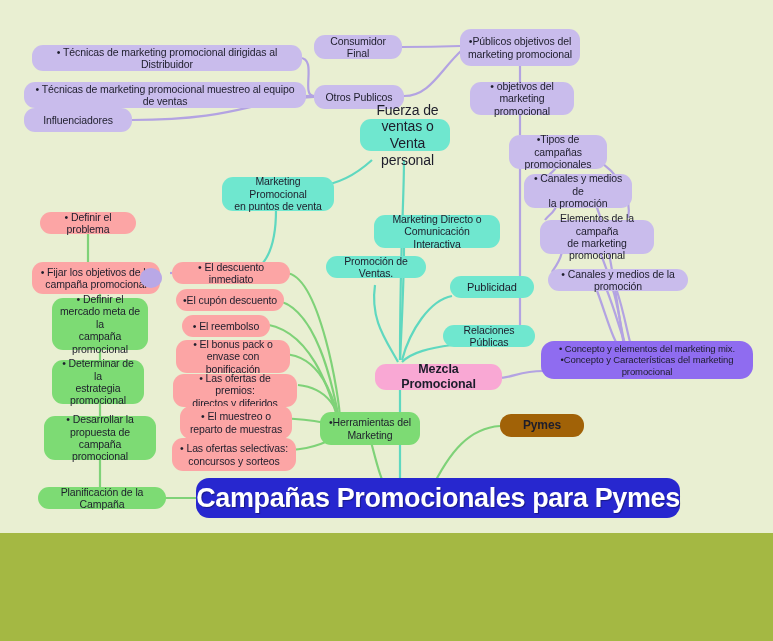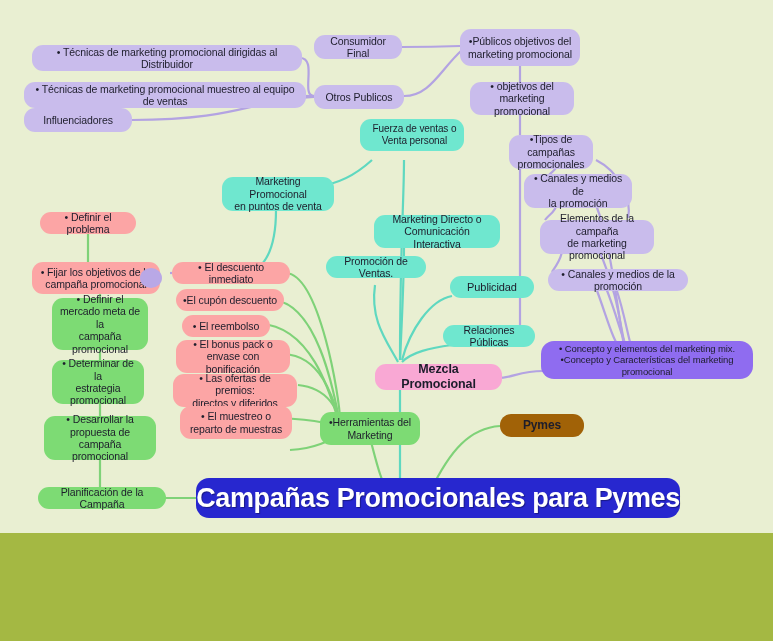"Fuerza de ventas o" div.node { font-size: 10px -> 14px; width: 104px -> 90px }
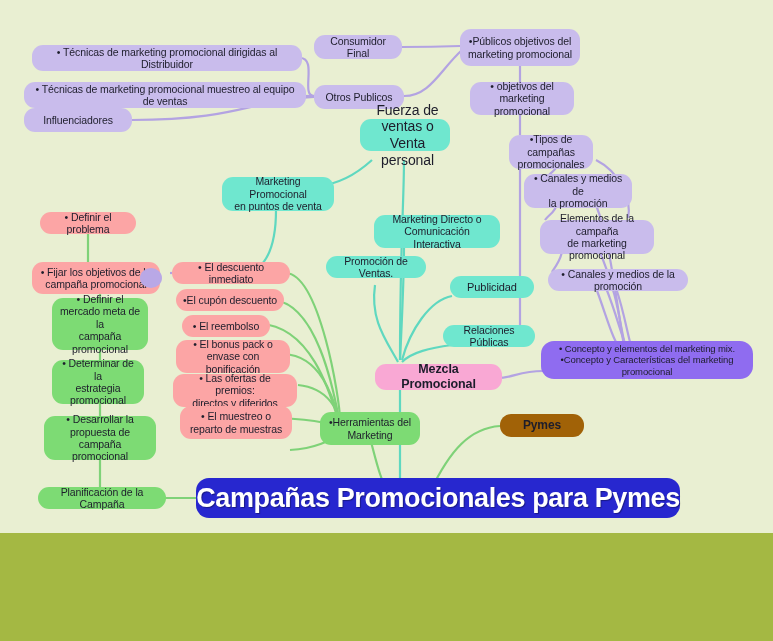"•Tipos de campañas" div.node { width: 84px -> 98px }
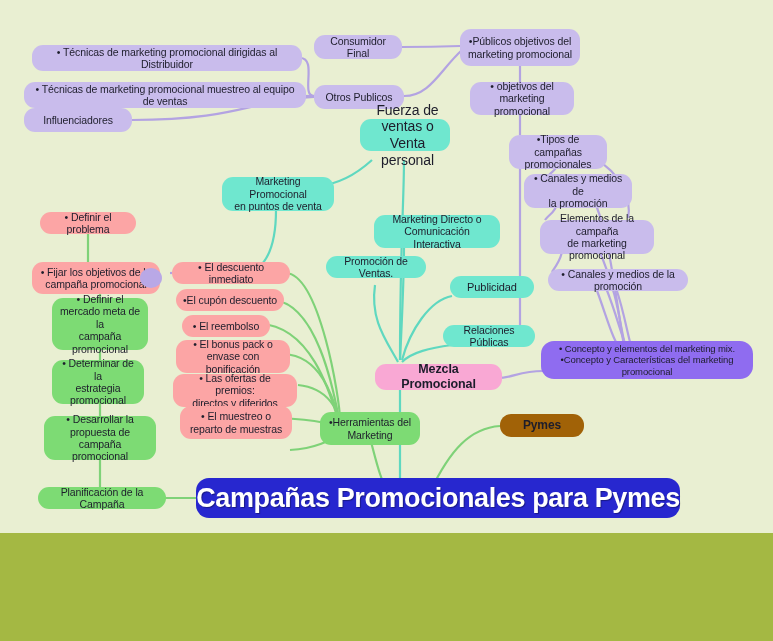"• Las ofertas selectivas:" div.node { html: none -> <div>• Las ofertas selectivas: concursos y sorteos</div> }
